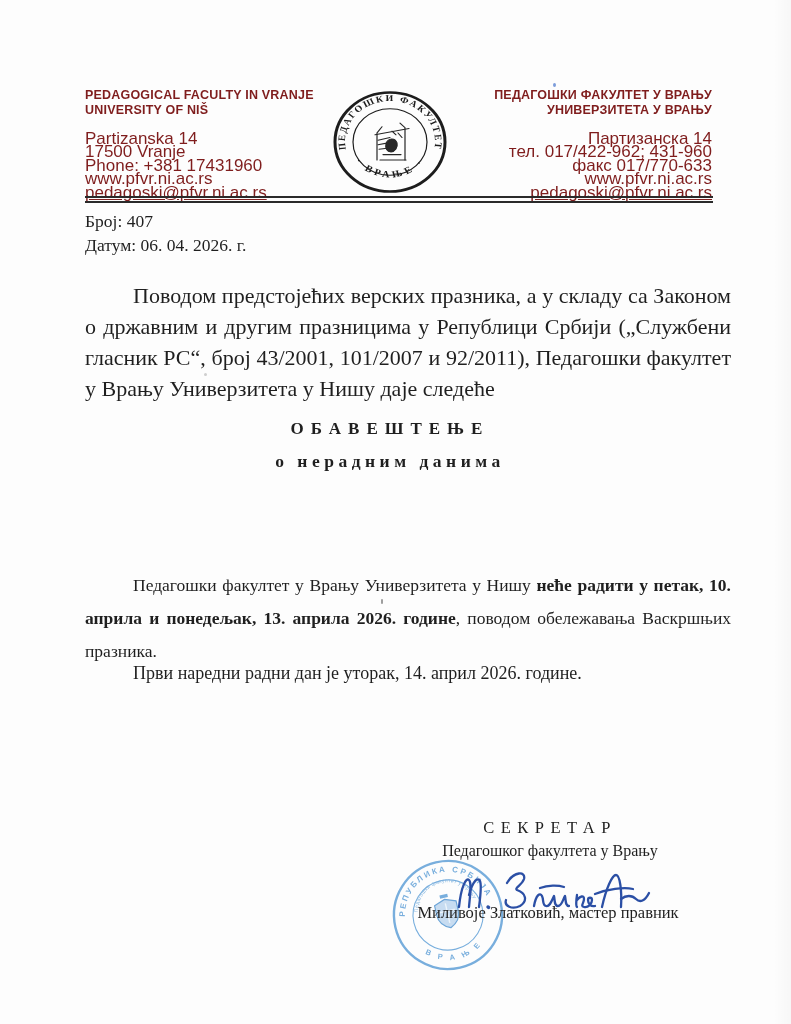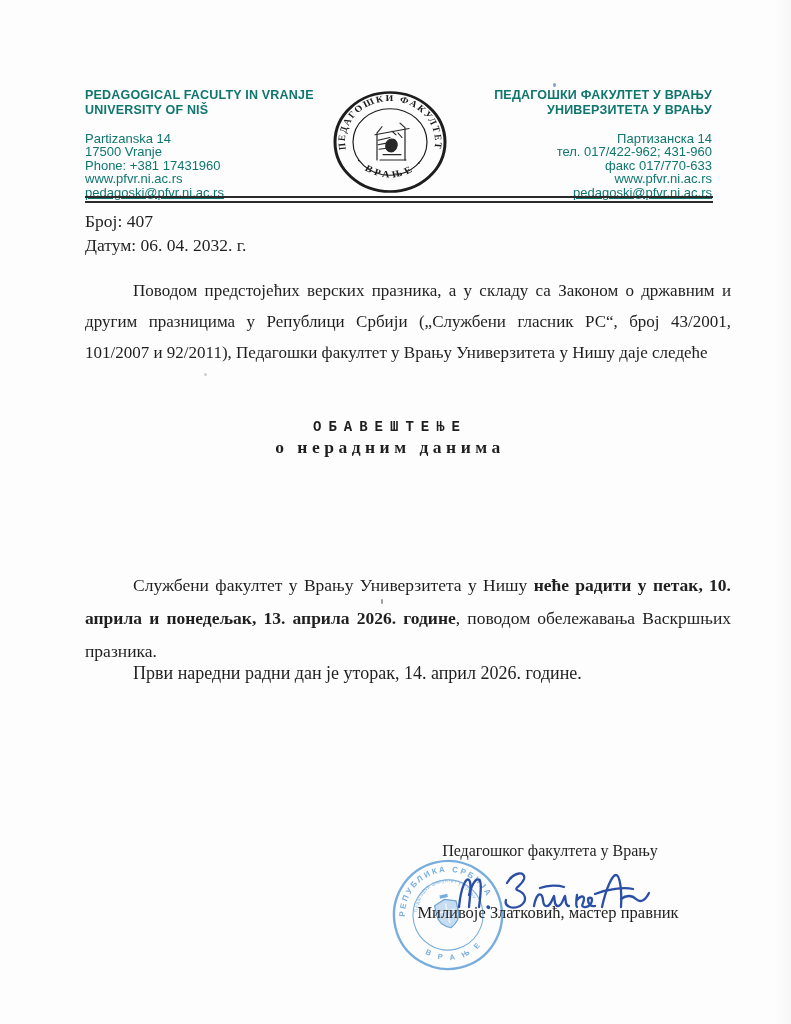"PEDAGOGICAL FACULTY IN VRANJE" .hdr { color: #0f766e -> #7f1d1d }
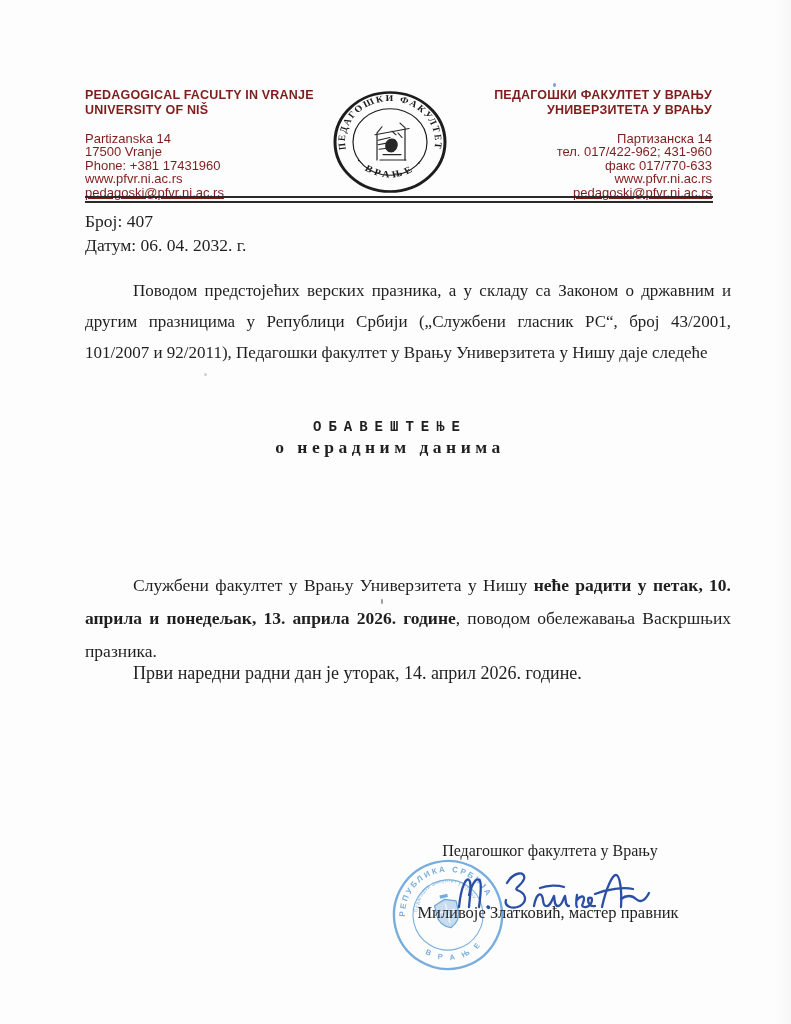"Partizanska 14" .hdr .addr { font-size: 13px -> 17px }
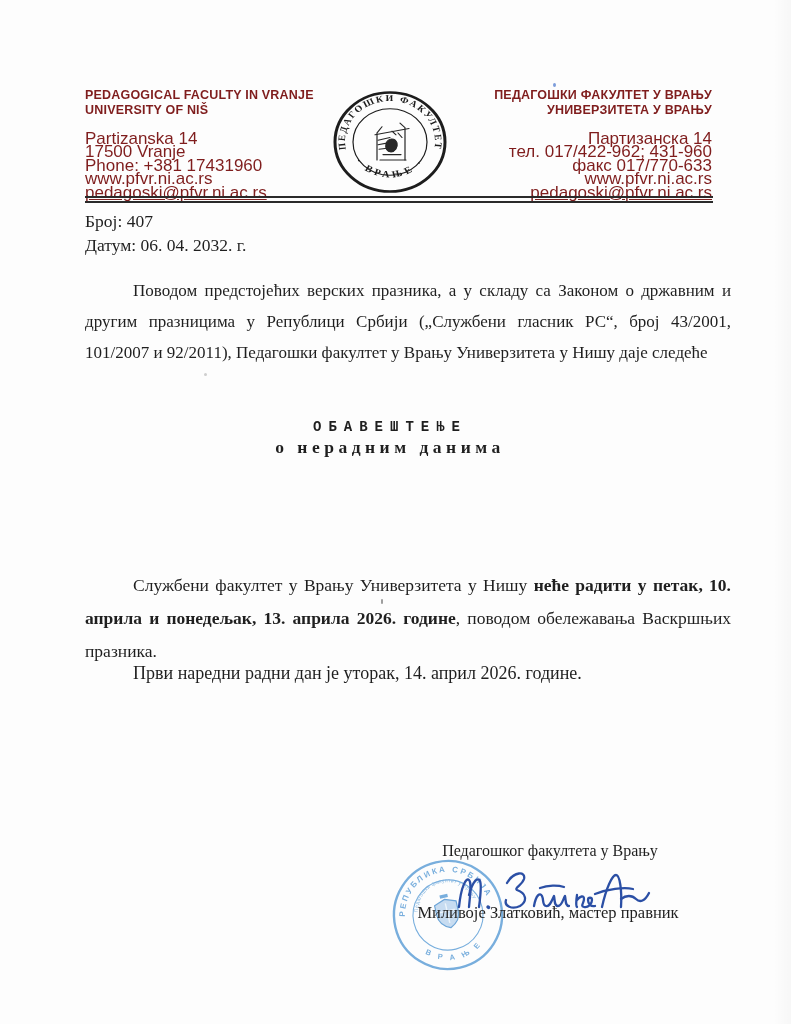"Датум: 06. 04. 2032. г." div { text: 2032 -> 2026 }
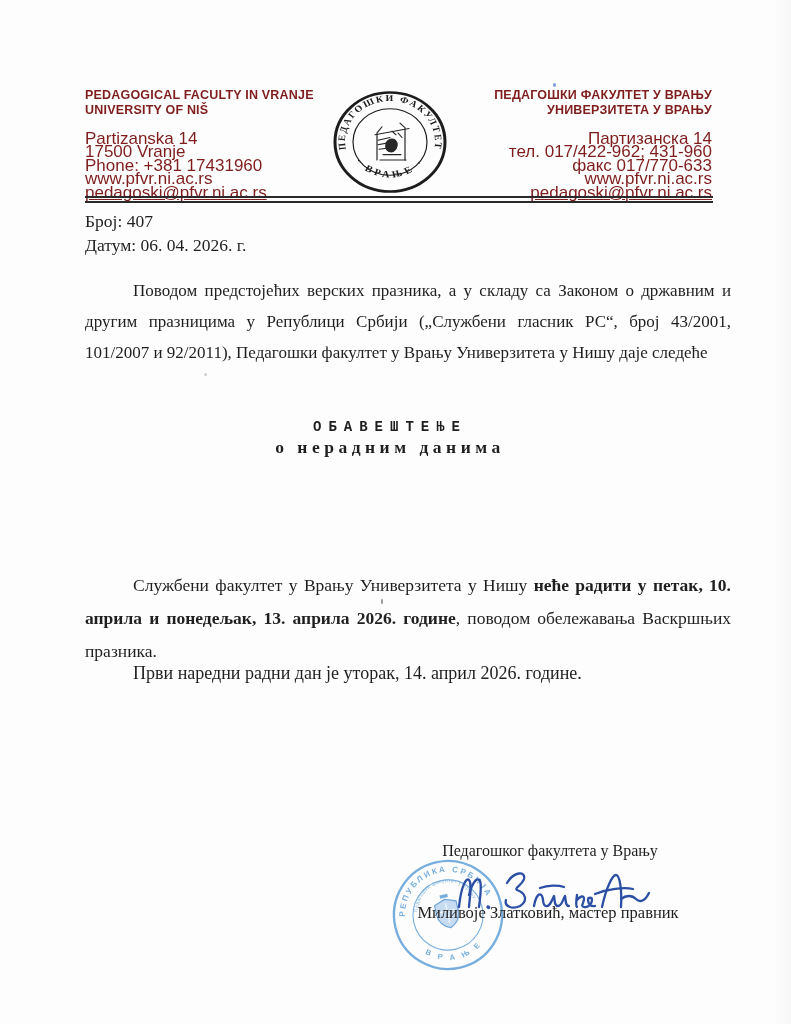"Поводом предстојећих верских празника, а" .p1 { font-size: 17px -> 22px }
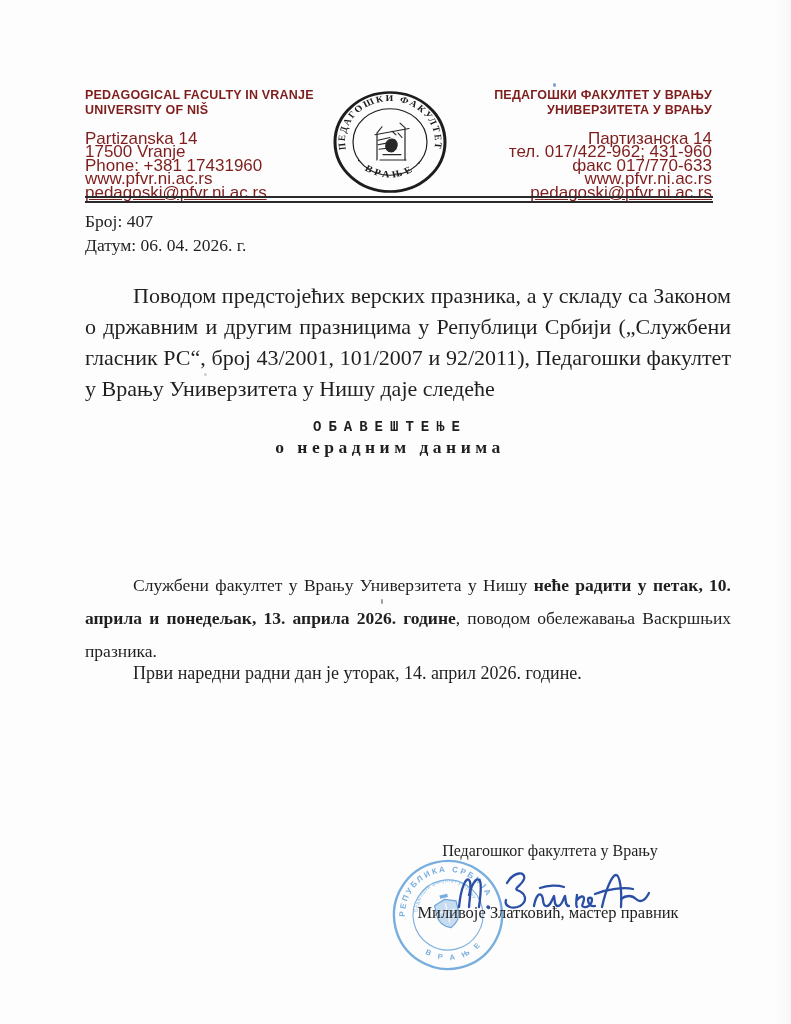"ОБАВЕШТЕЊЕ" .title1 { font-family: Liberation Mono, monospace -> none; font-size: 14px -> 17px }
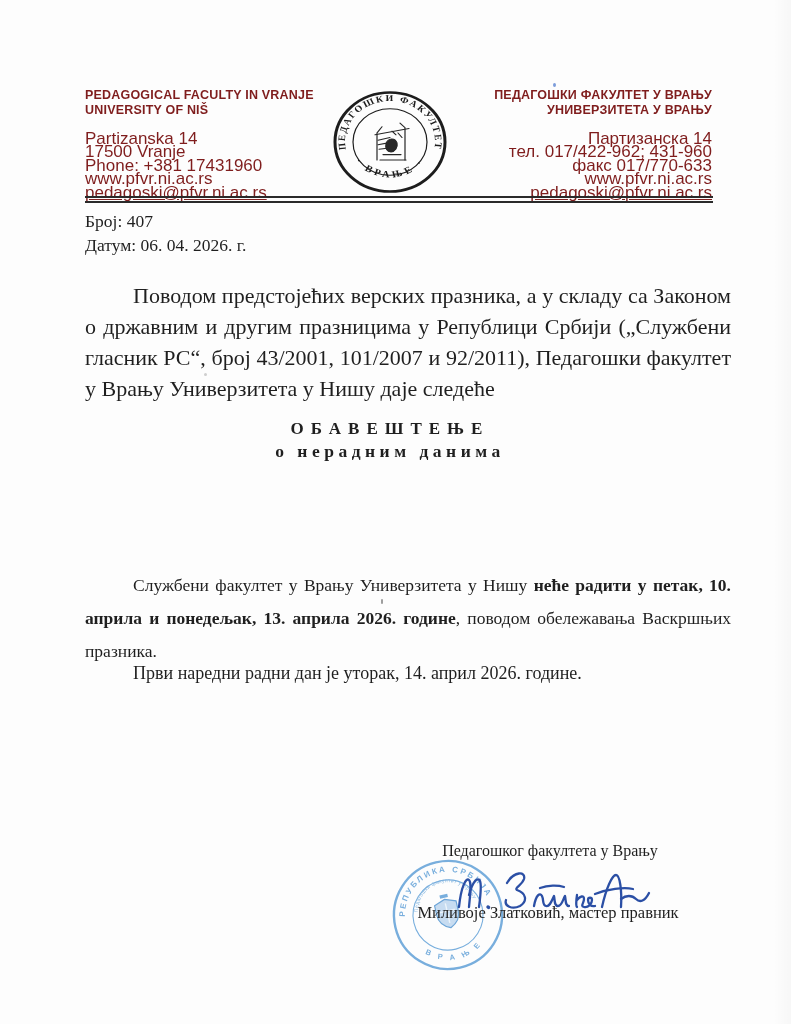"о нерадним данима" .title2 { margin-top: 2px -> 12px }
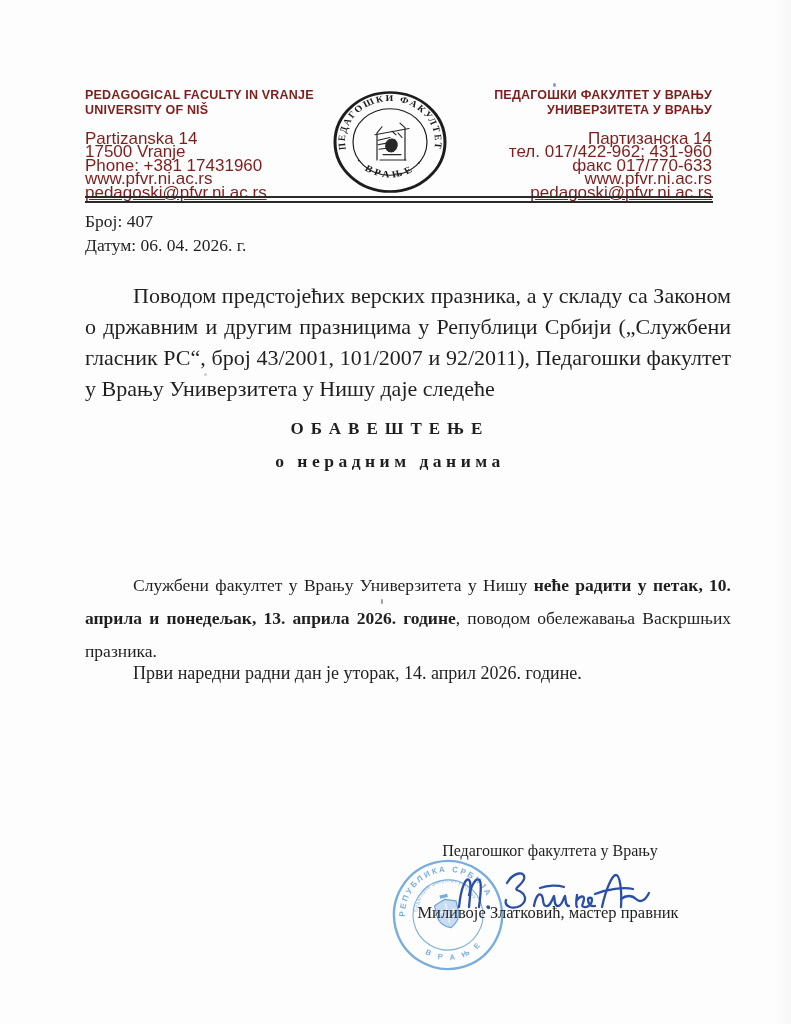"Службени факултет у Врању Универзитета" span { text: Службени -> Педагошки }
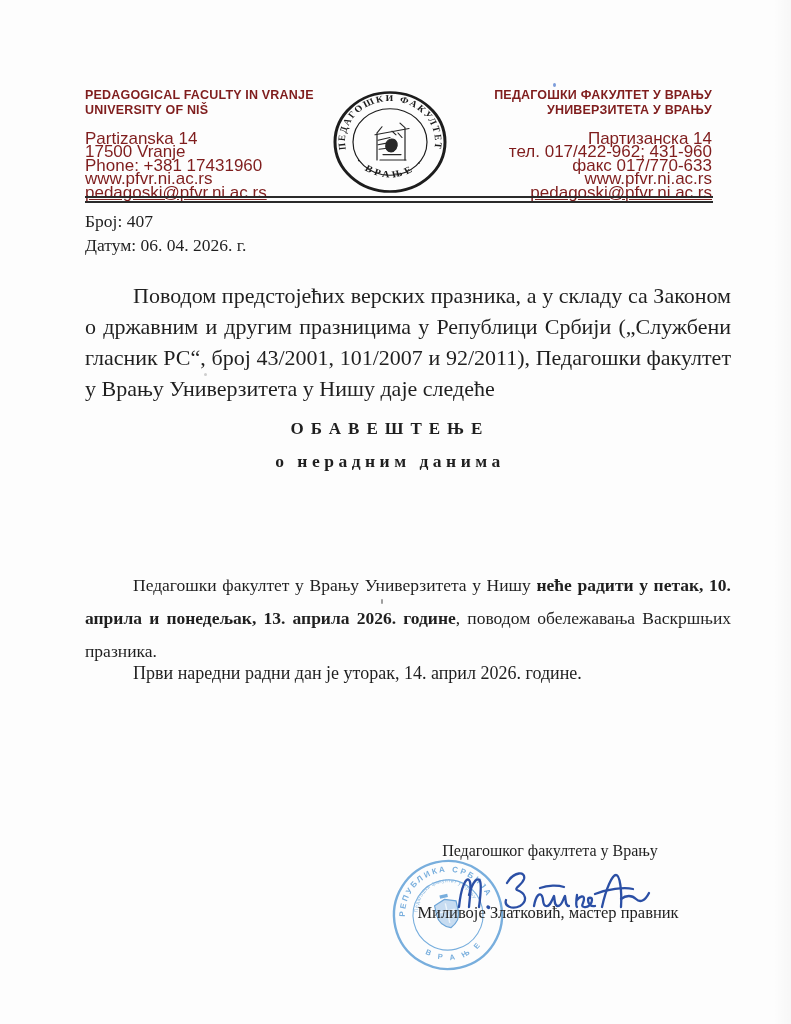"СЕКРЕТАР" div.sig-role { html: none -> <div>СЕКРЕТАР</div> }
